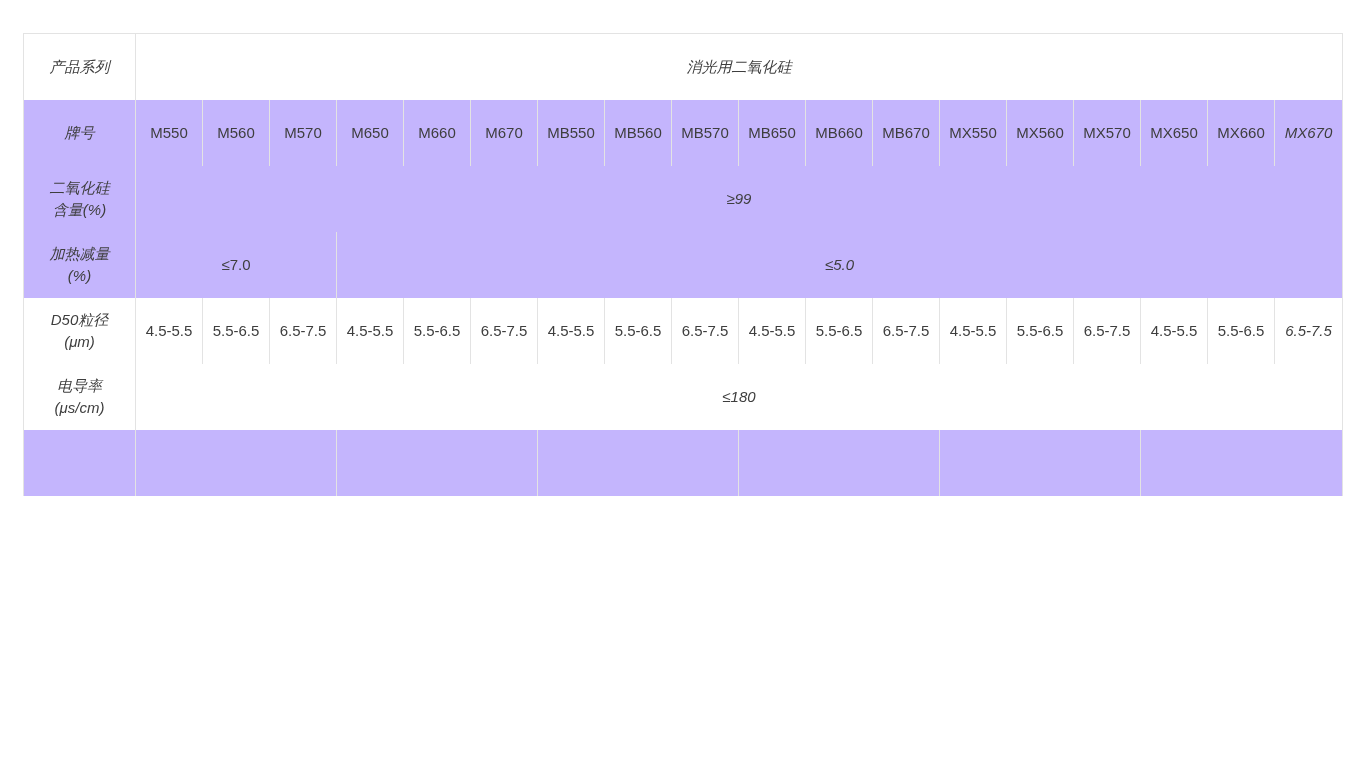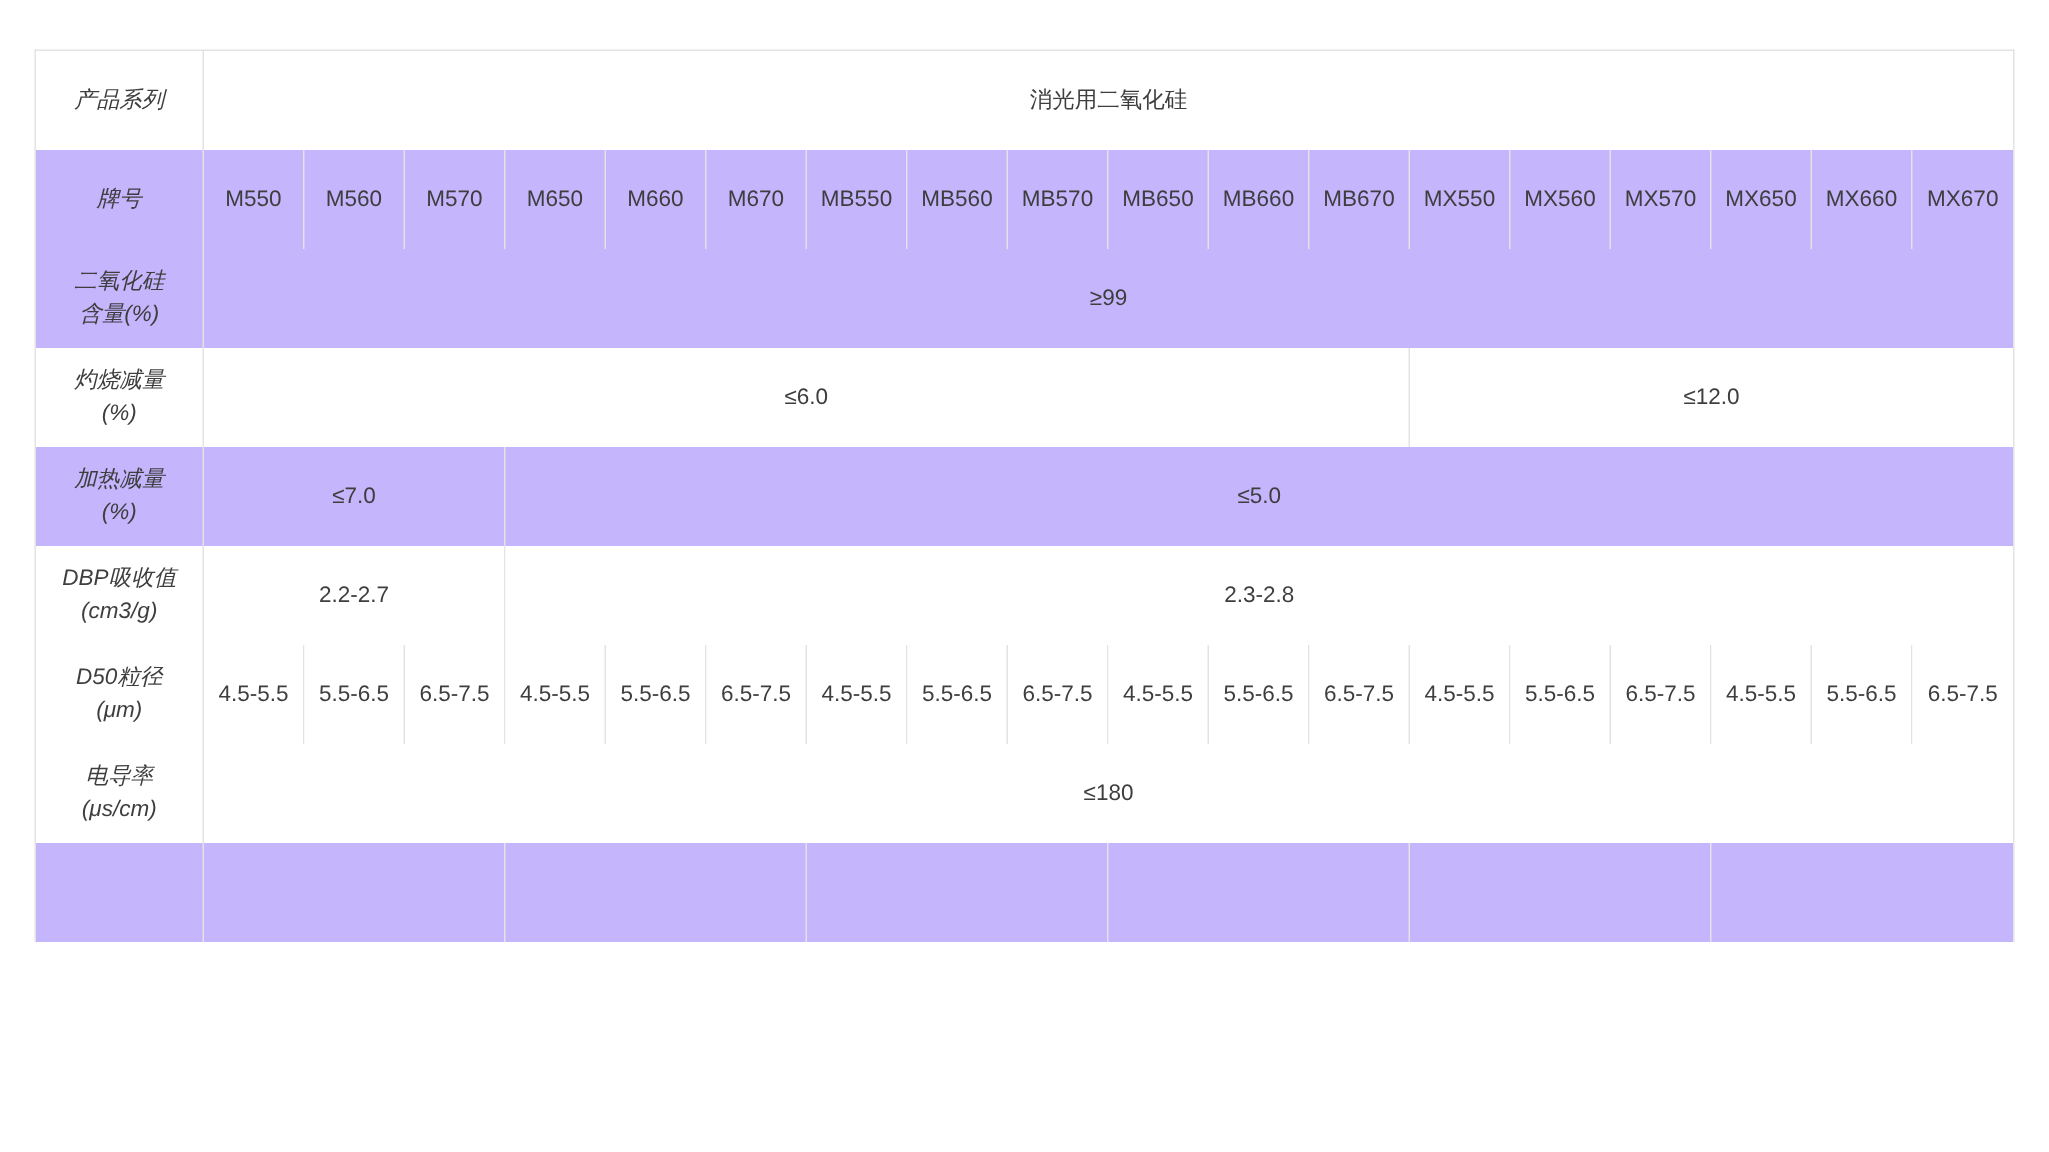"消光用二氧化硅" td:last-child { font-style: none -> italic }
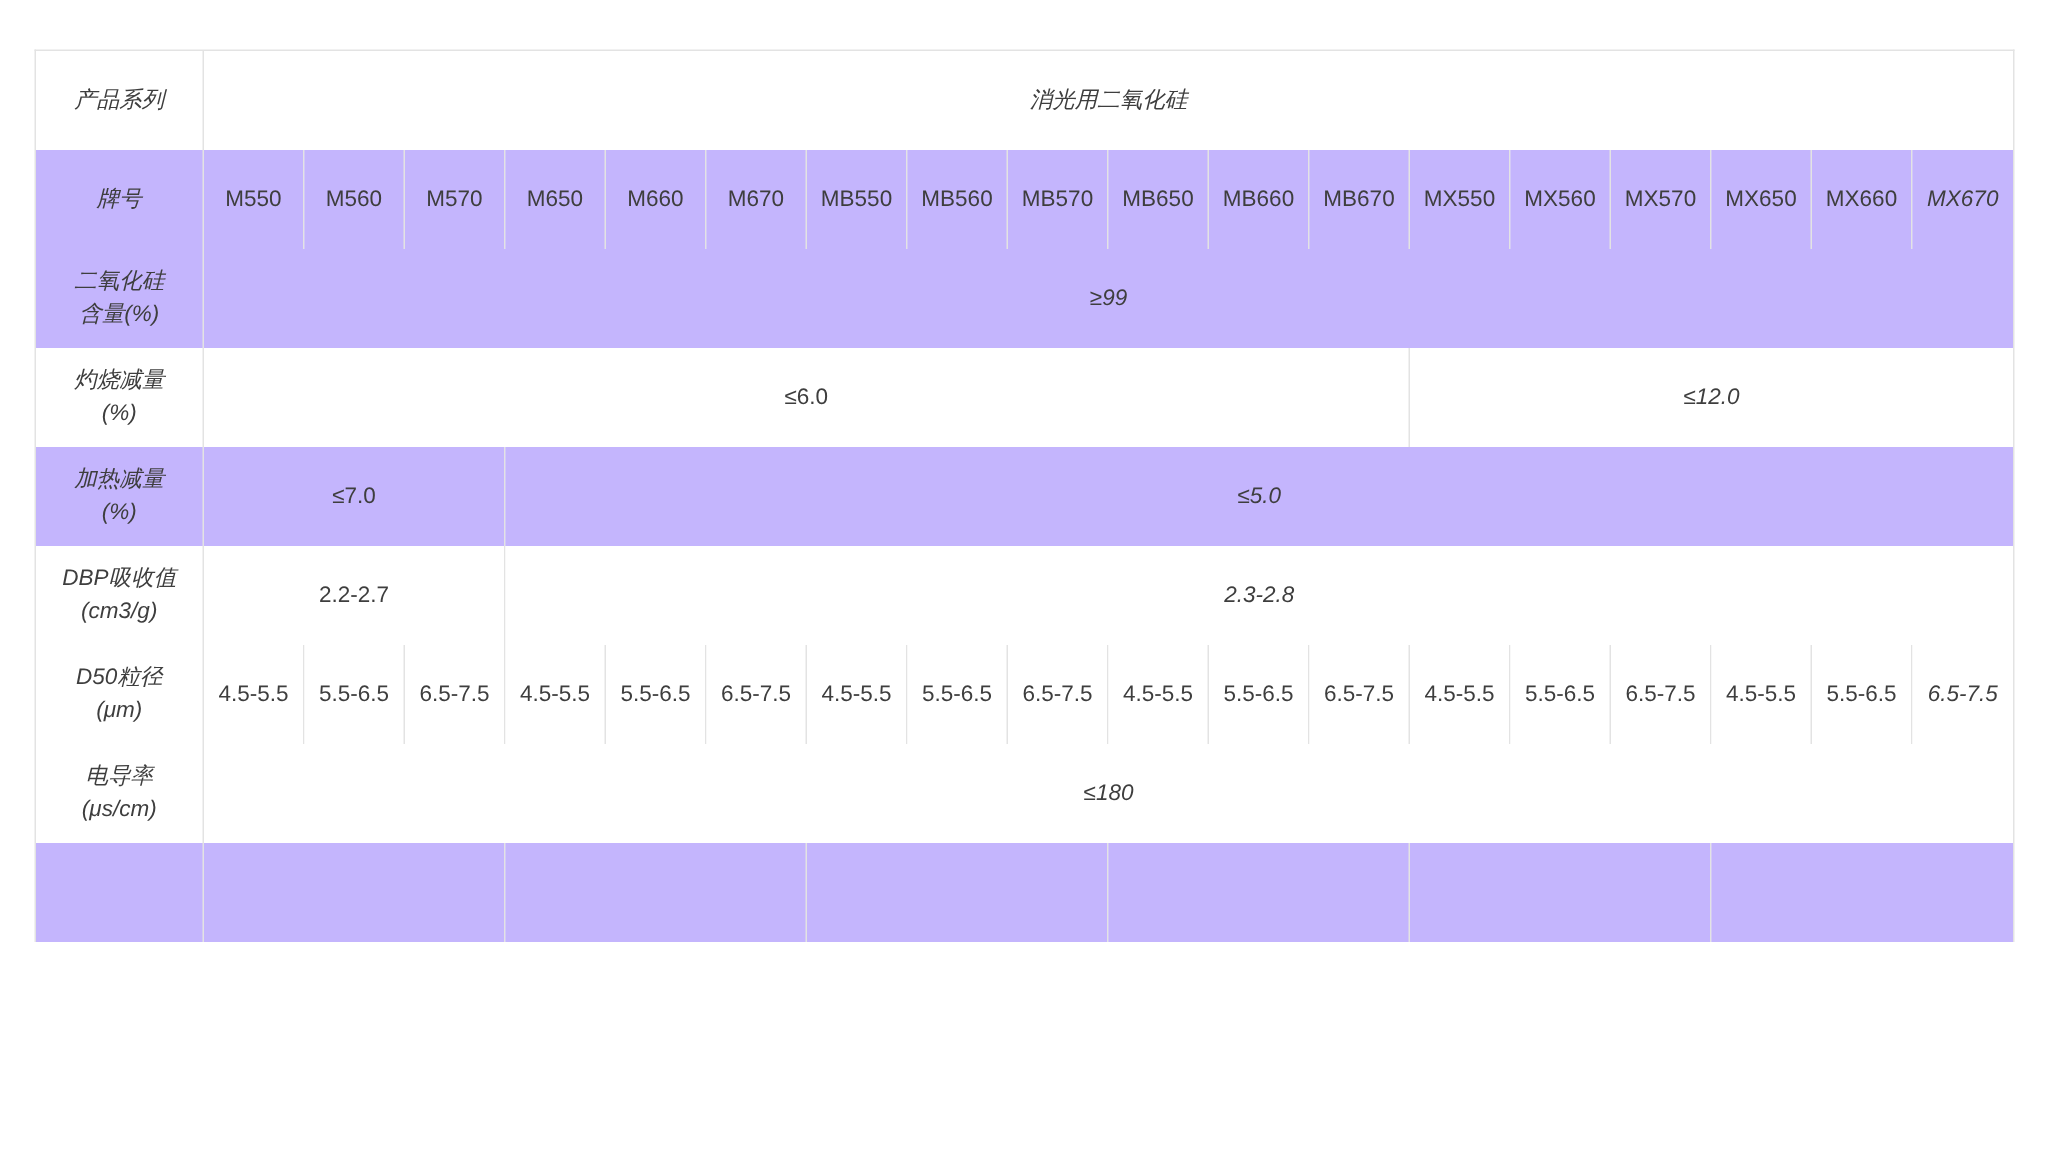"灼烧减量" tr.plain { html: <tr> <td>灼烧减量 (%)</td> <td>≤6.0</td> <td>≤12.0</td> </tr> -> none }
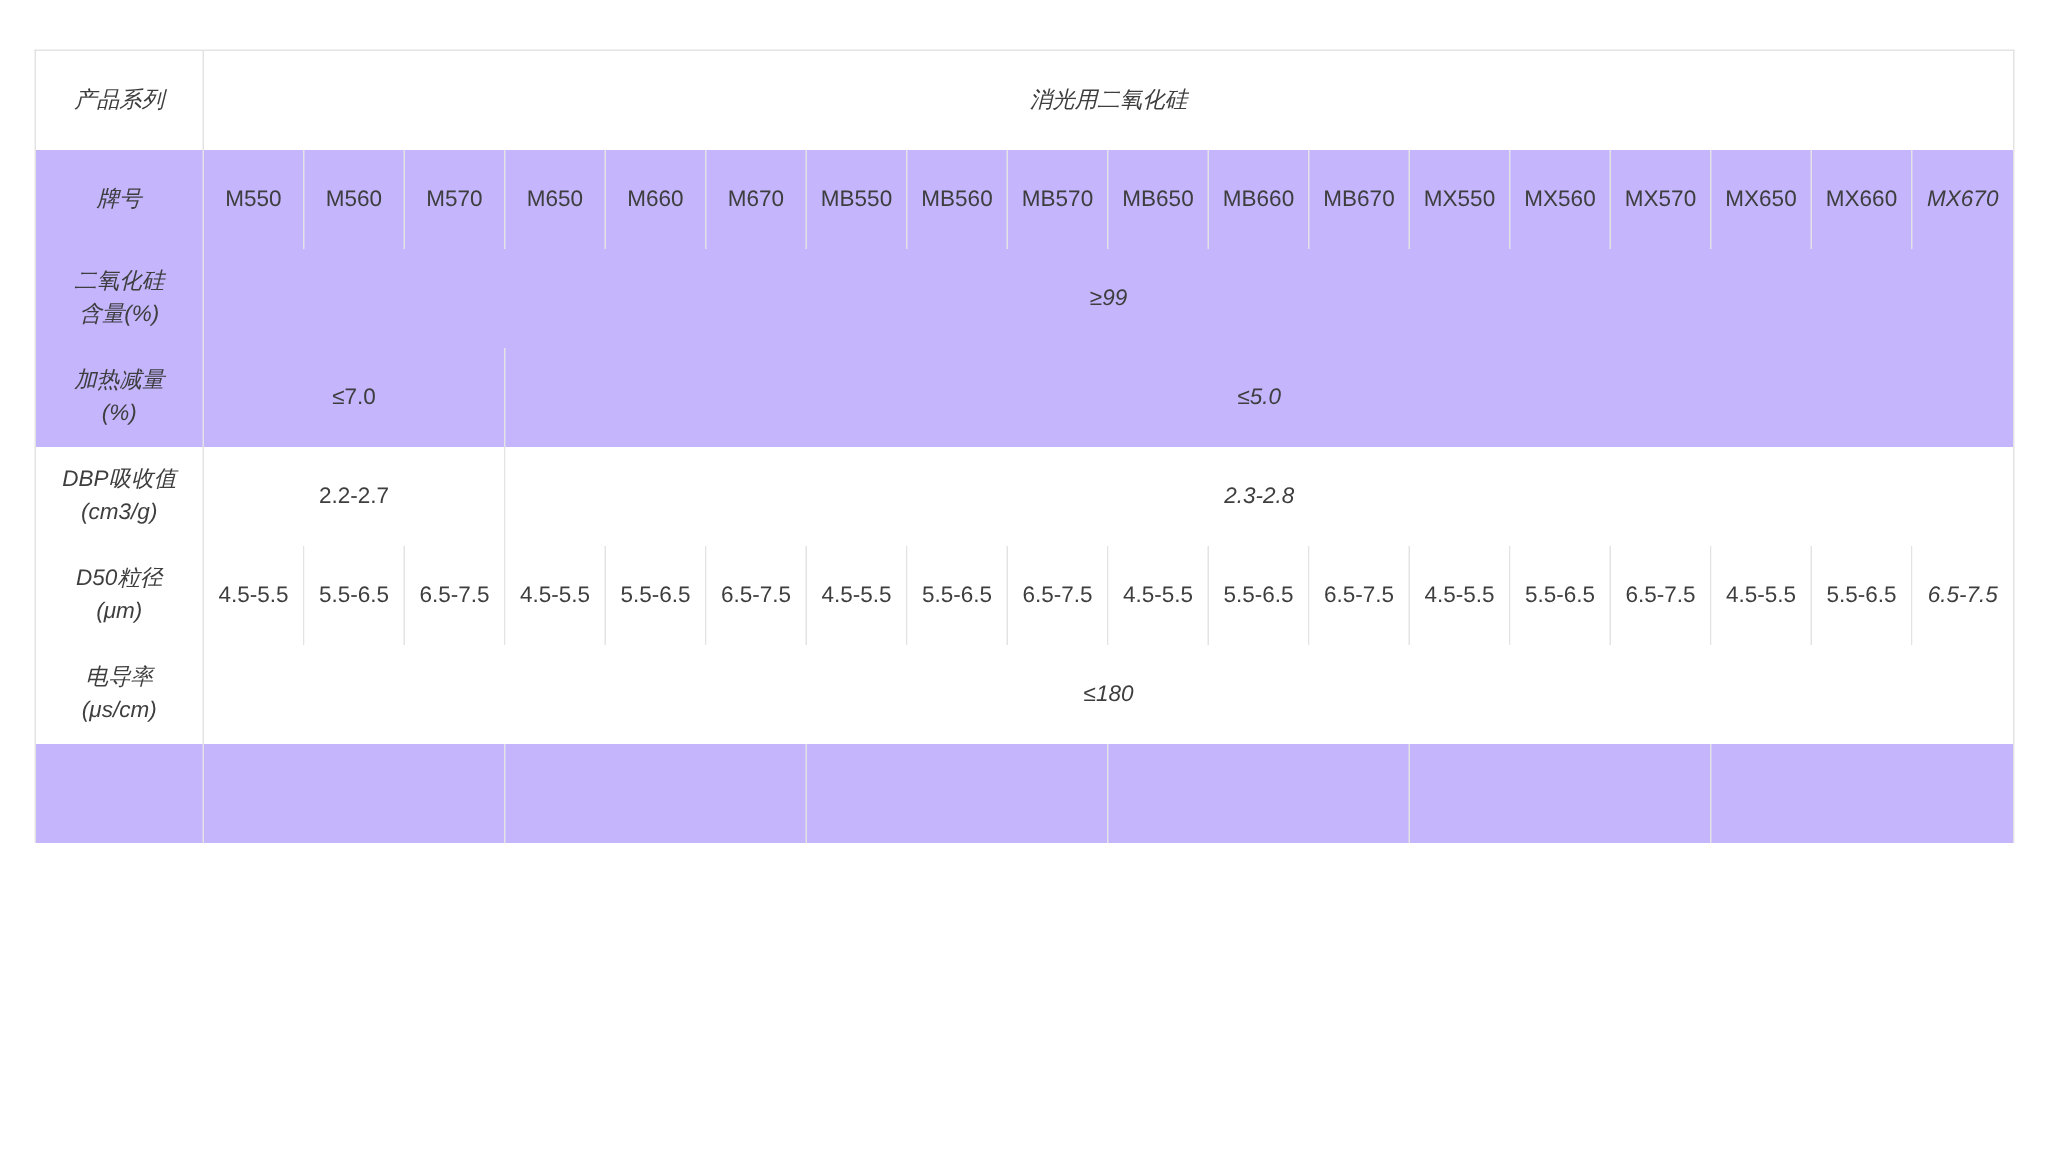"DBP吸收值" tr.plain { html: <tr> <td>DBP吸收值 (cm3/g)</td> <td>2.2-2.7</td> <td>2.3-2.8</td> </tr> -> none }
